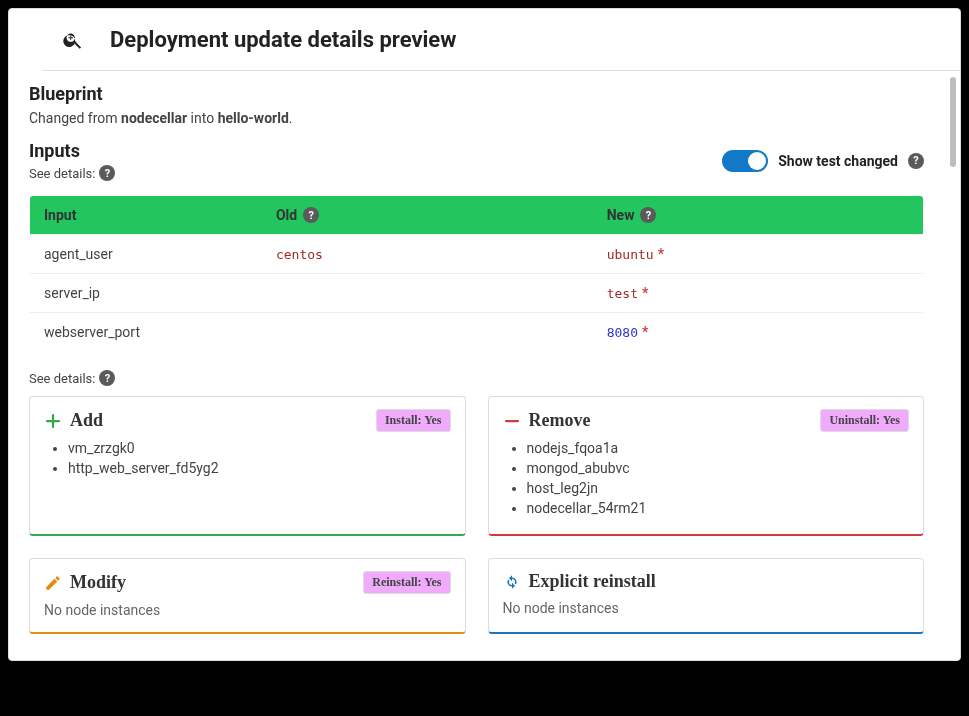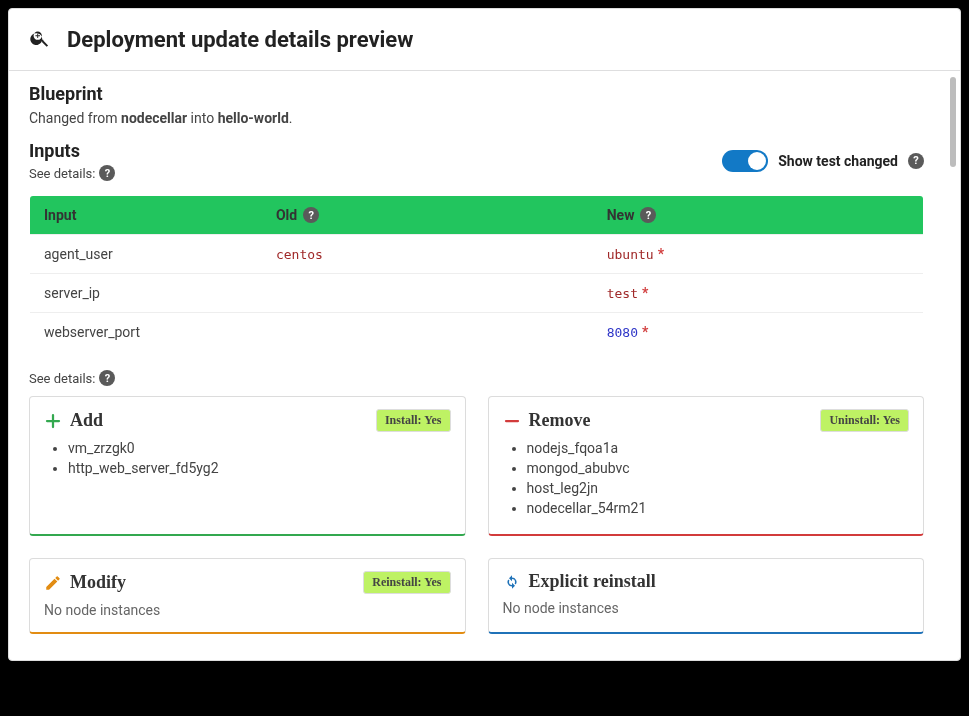"Deployment update details preview" .modal-header { align-items: none -> center; gap: 16px -> 26px; margin-left: none -> 33px }
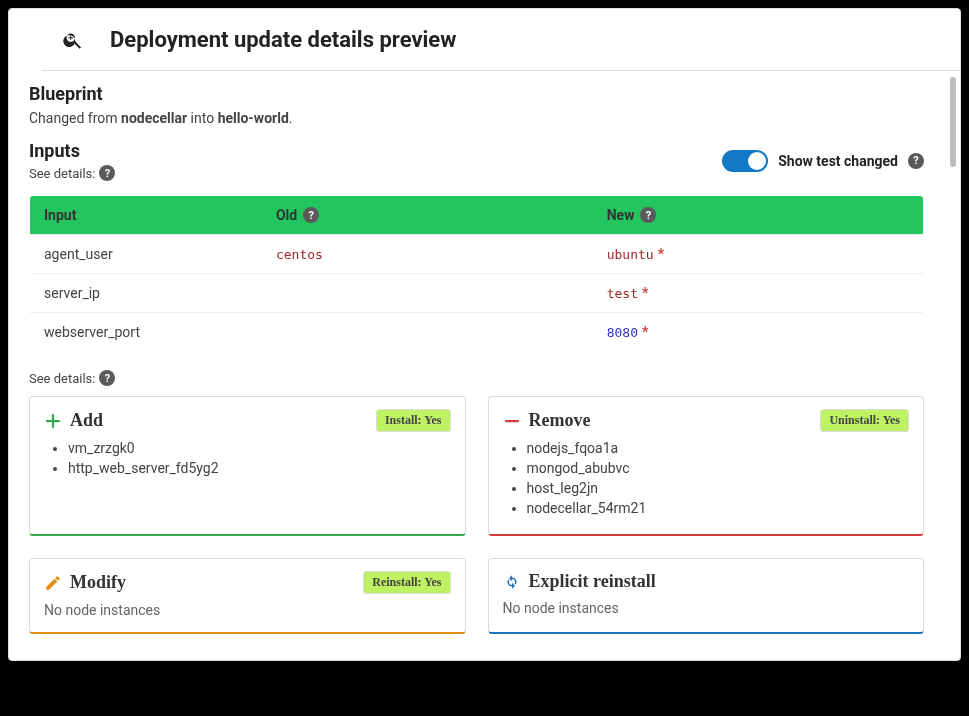"Install: Yes" .badge { background: #bef264 -> #f0abfc }
